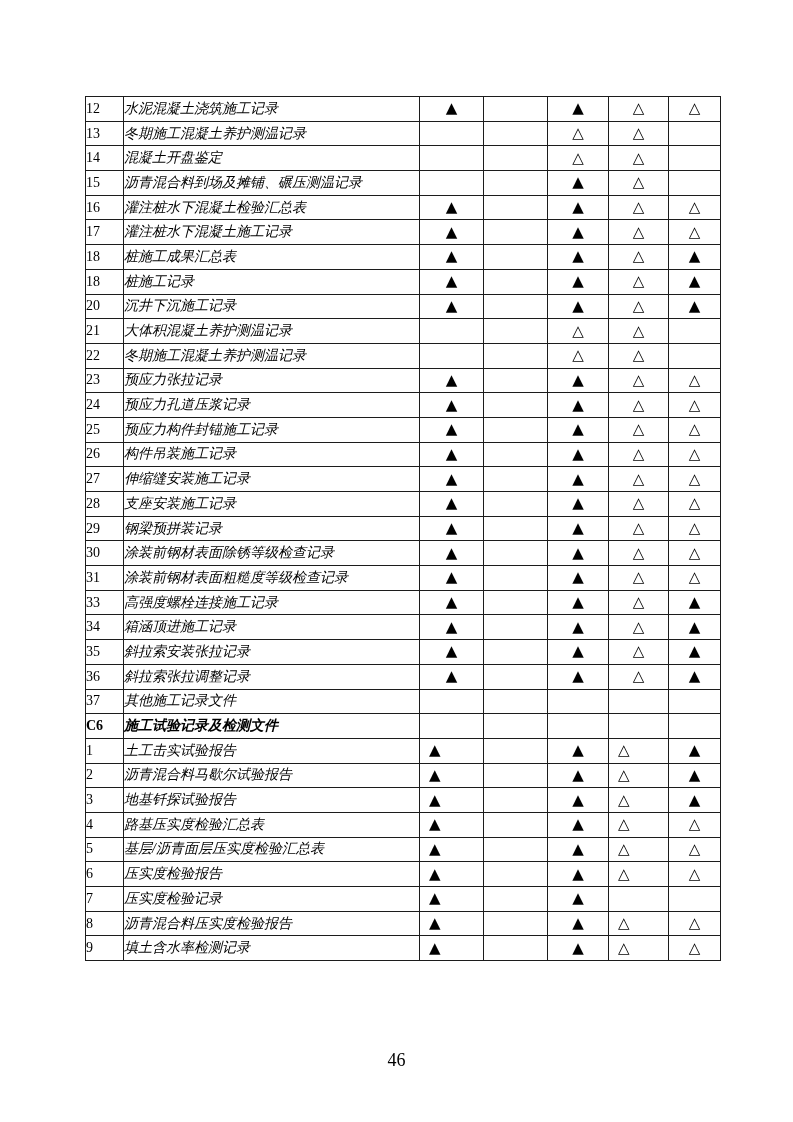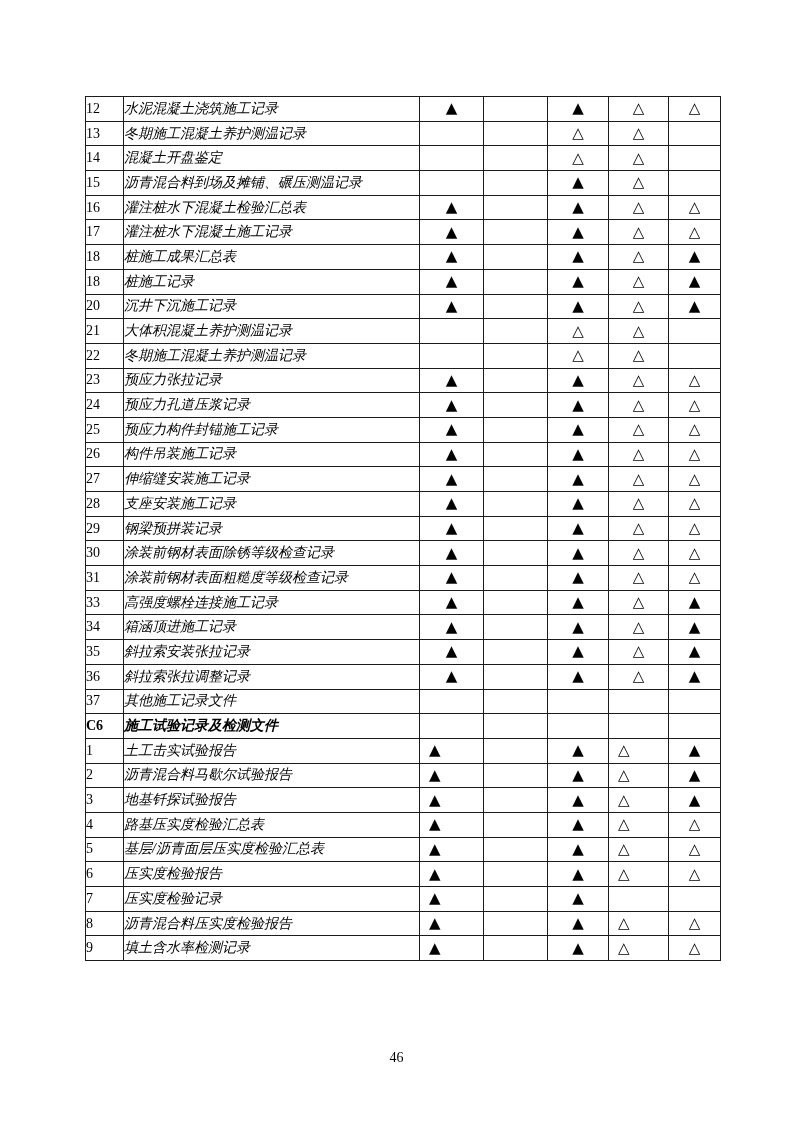"46" .page-number { font-size: 14px -> 18px }
